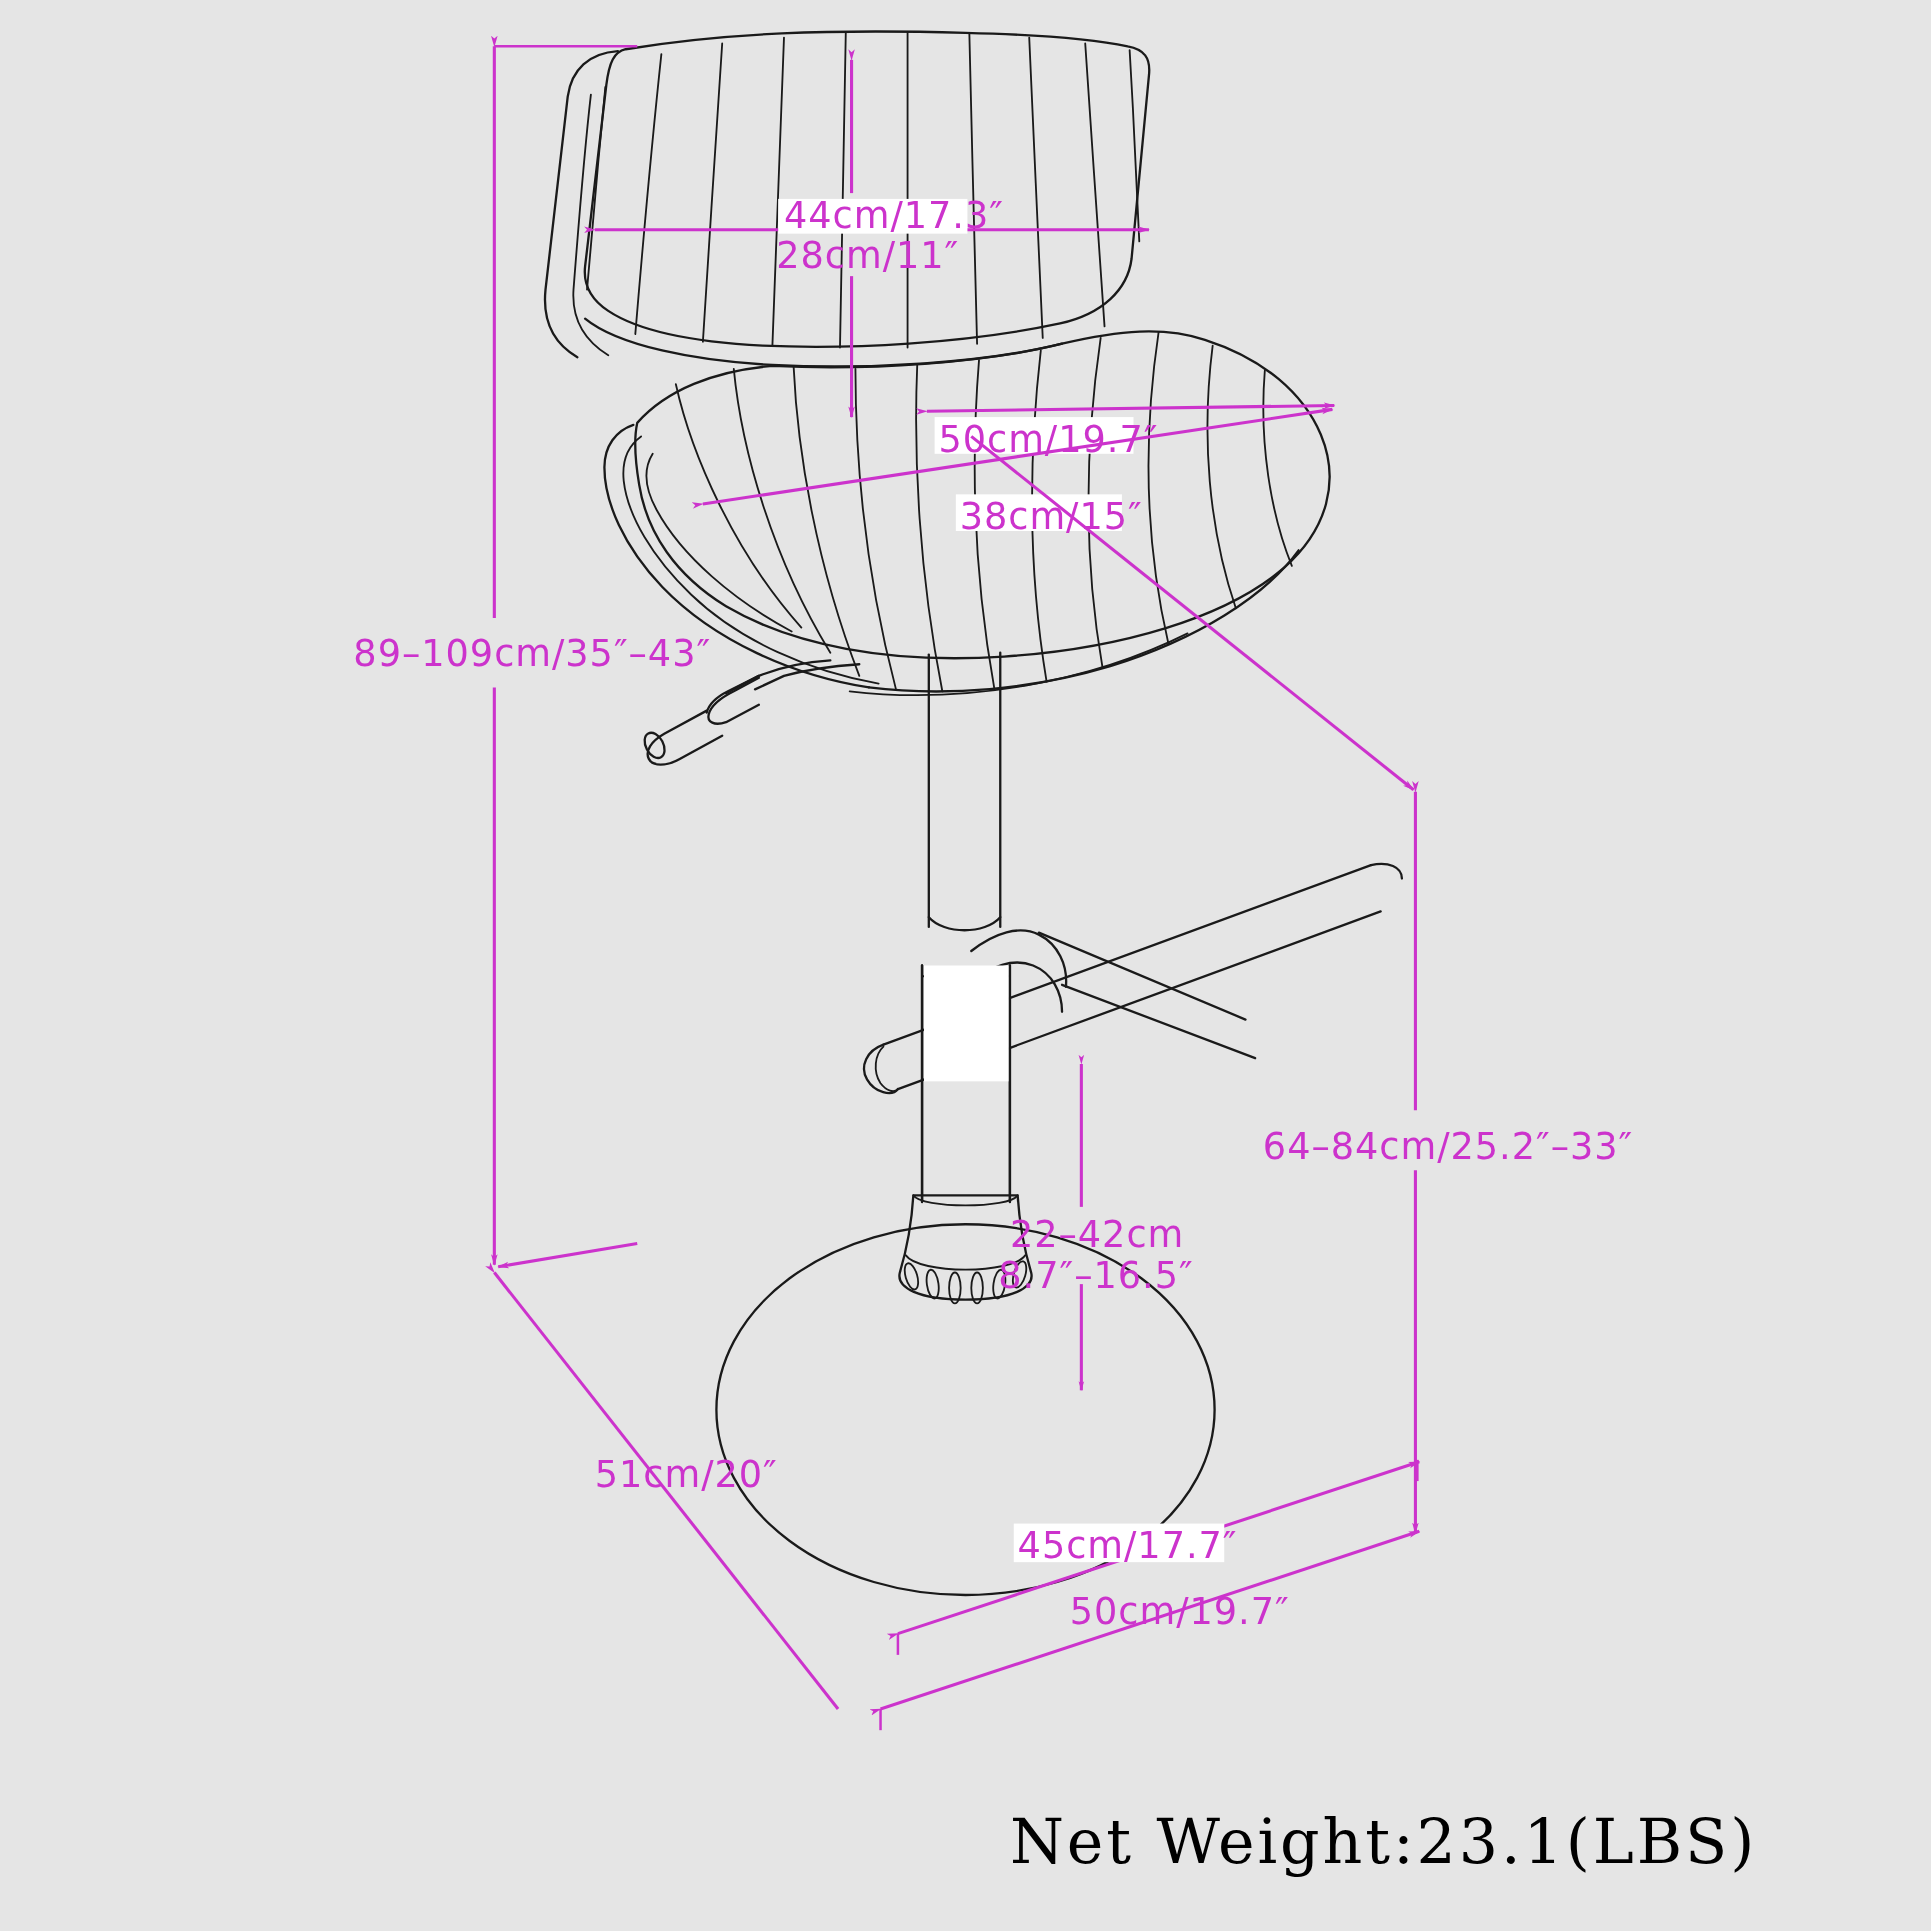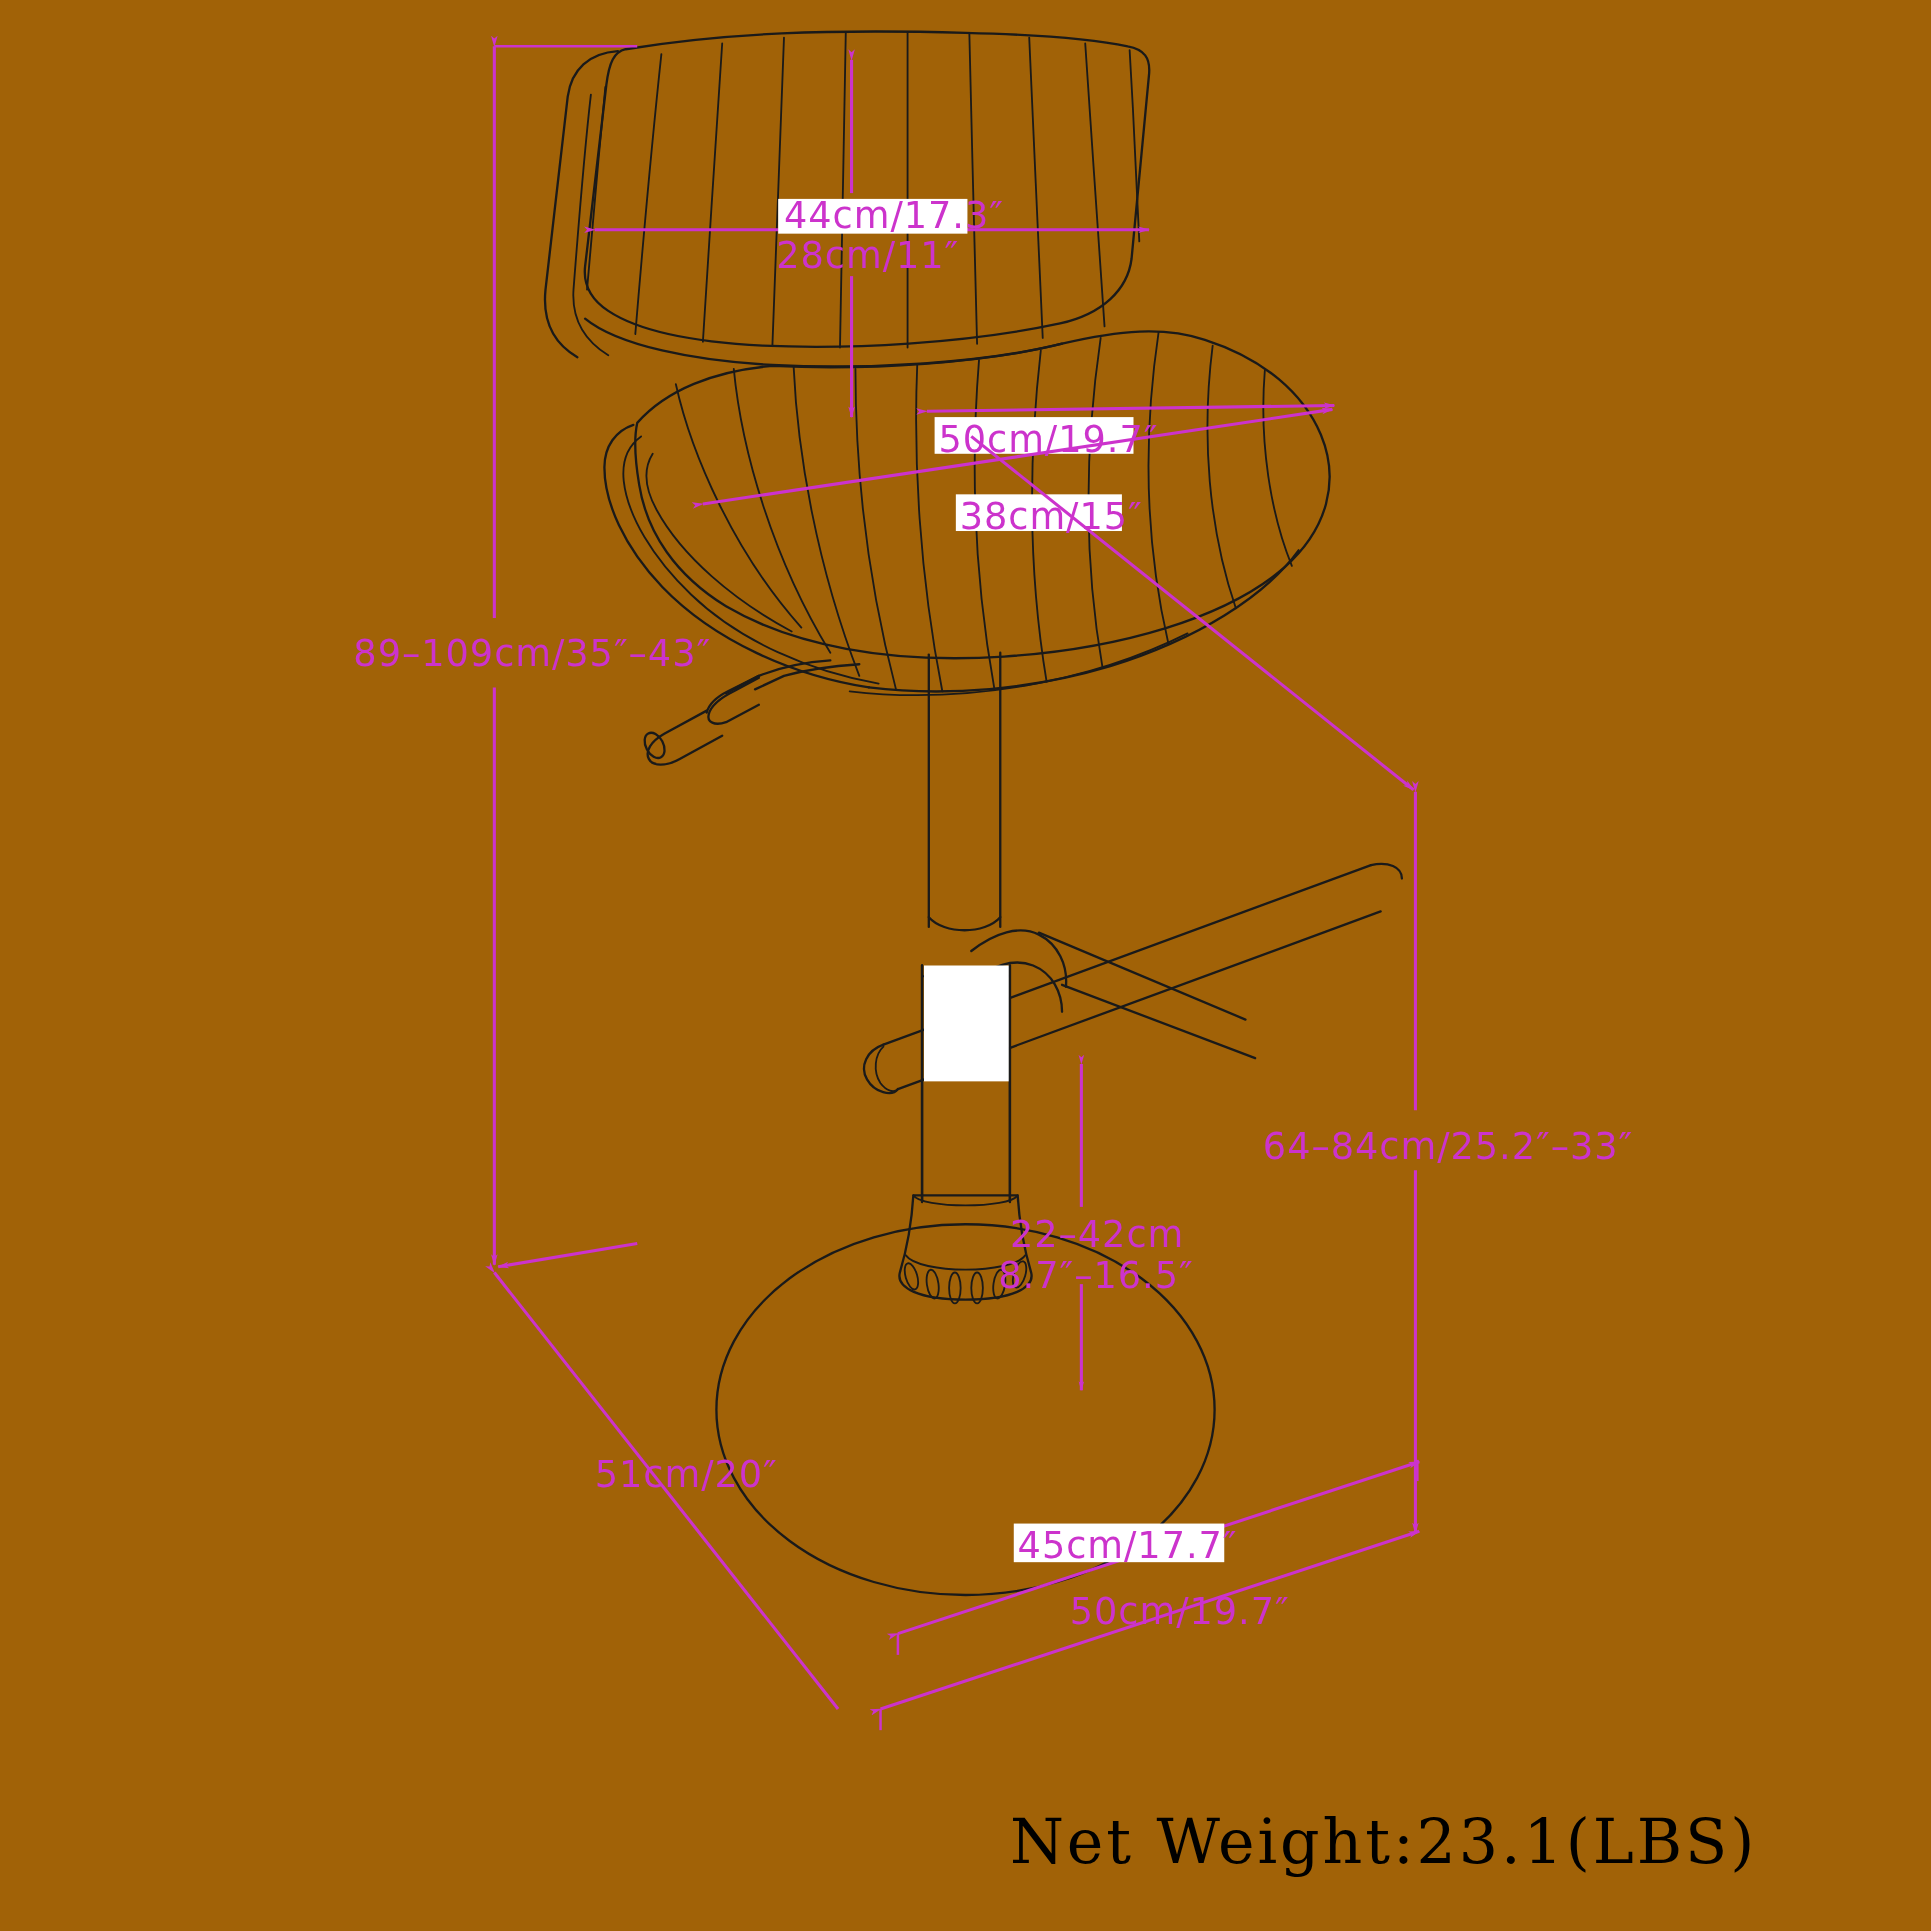"44cm/17.3″" #stage { background: #a16207 -> #e5e5e5 }
